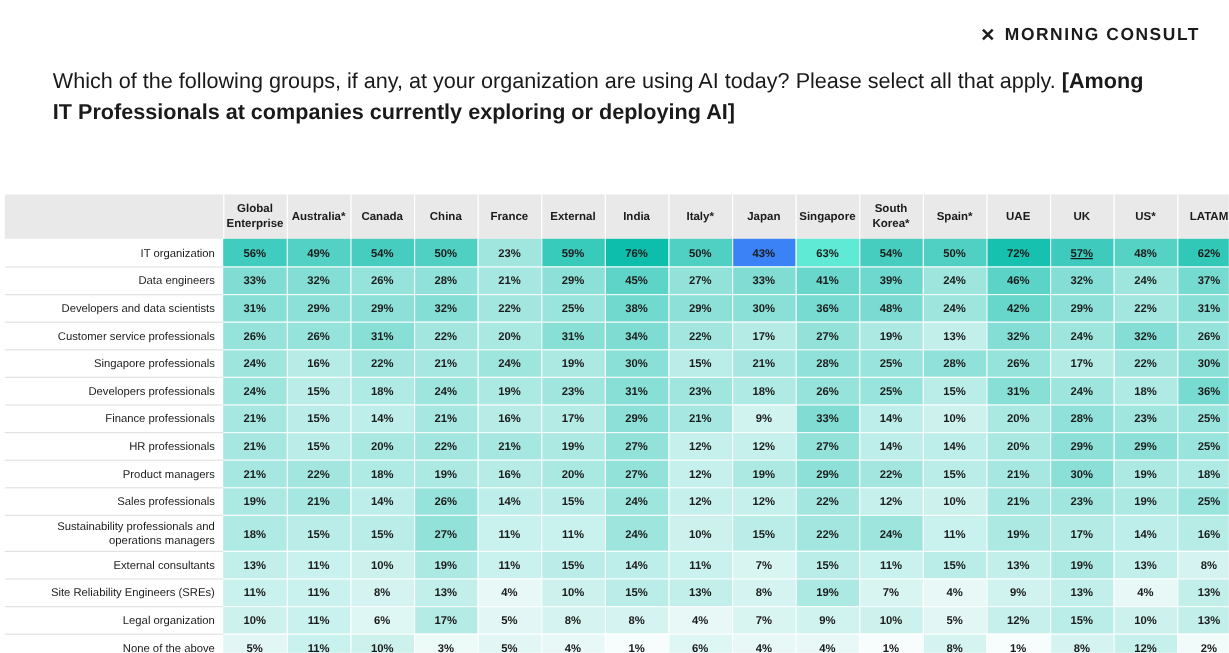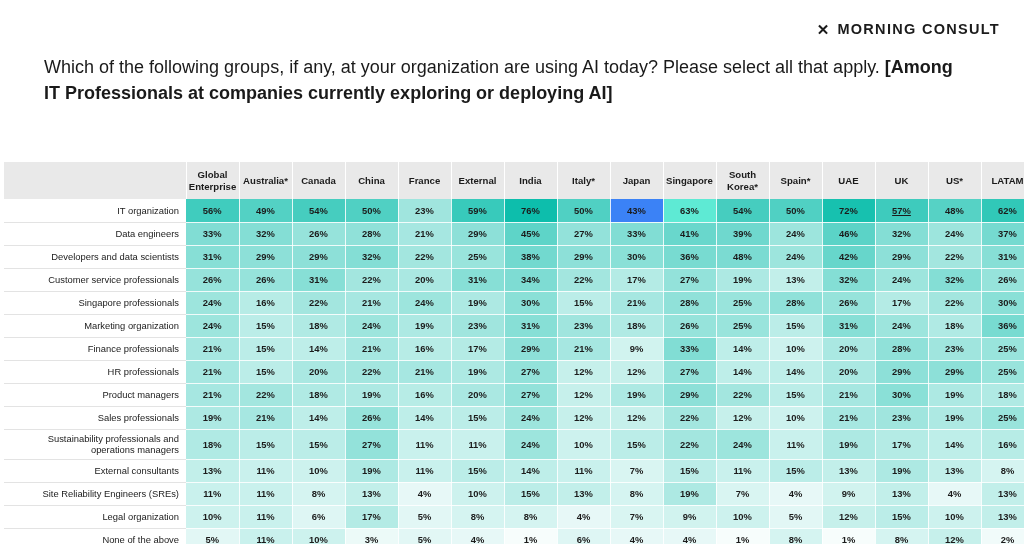"Marketing organization" td.rowlabel { text: Marketing organization -> Developers professionals }
